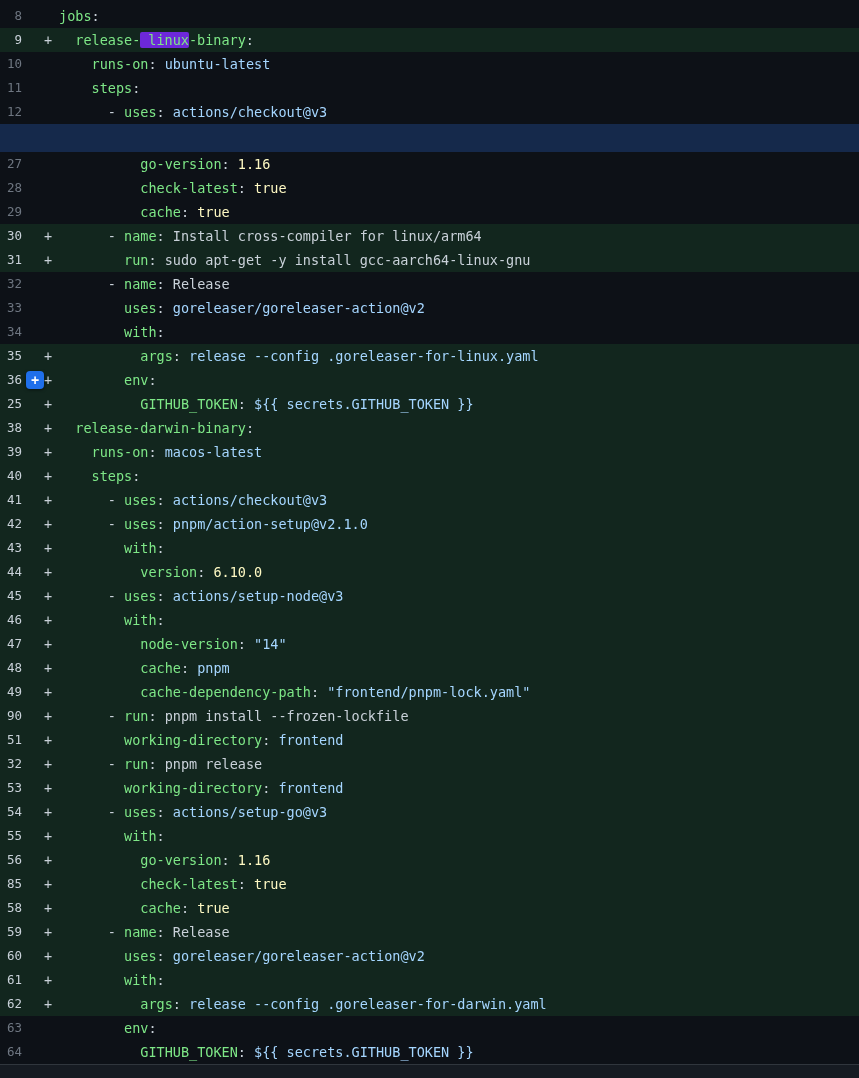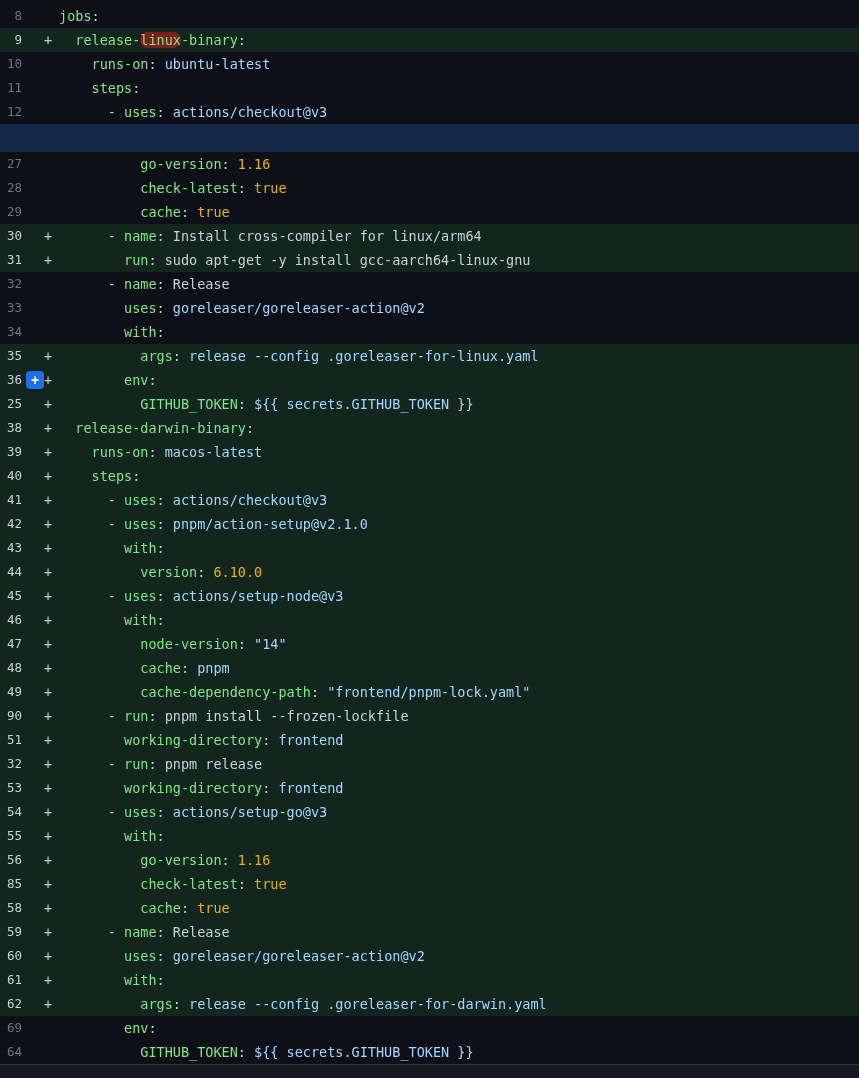"linux" .tok-kh { background: #7f1d1d -> #6d28d9; border-radius: 8px -> 2px; padding-left: none -> 8px }
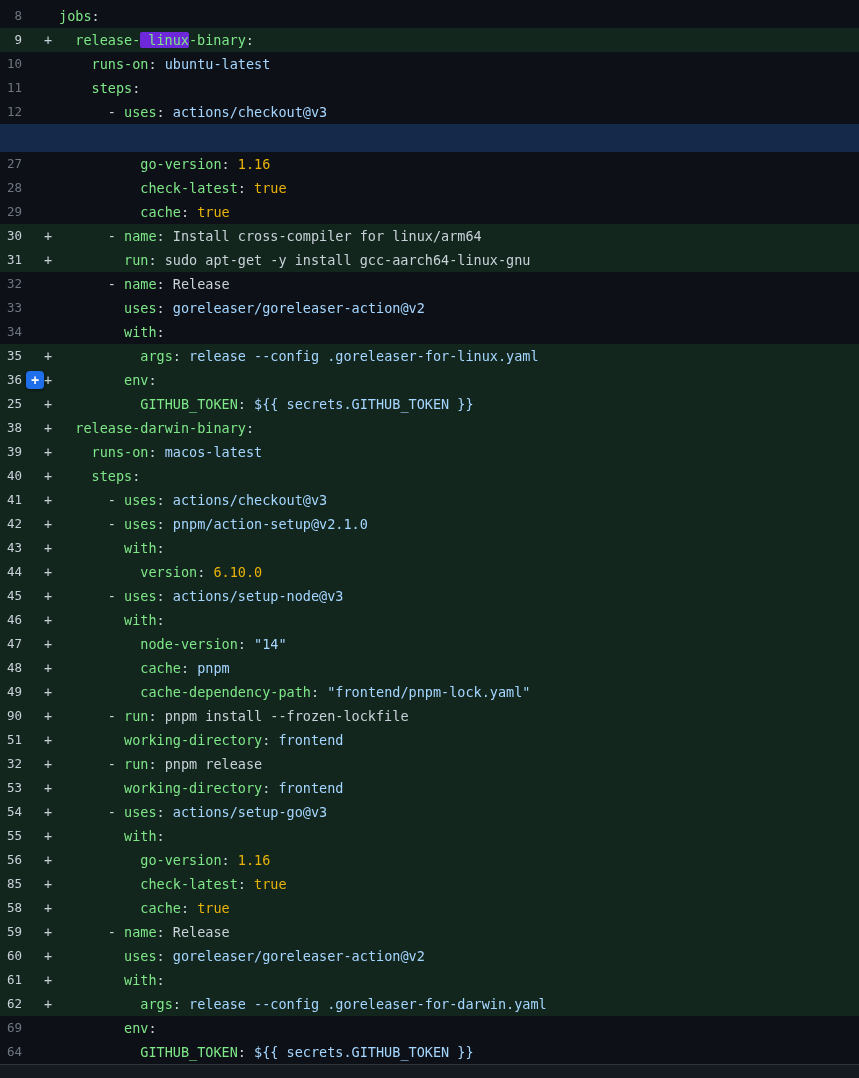"1.16" .tok-n { color: #eab308 -> #fef9c3 }
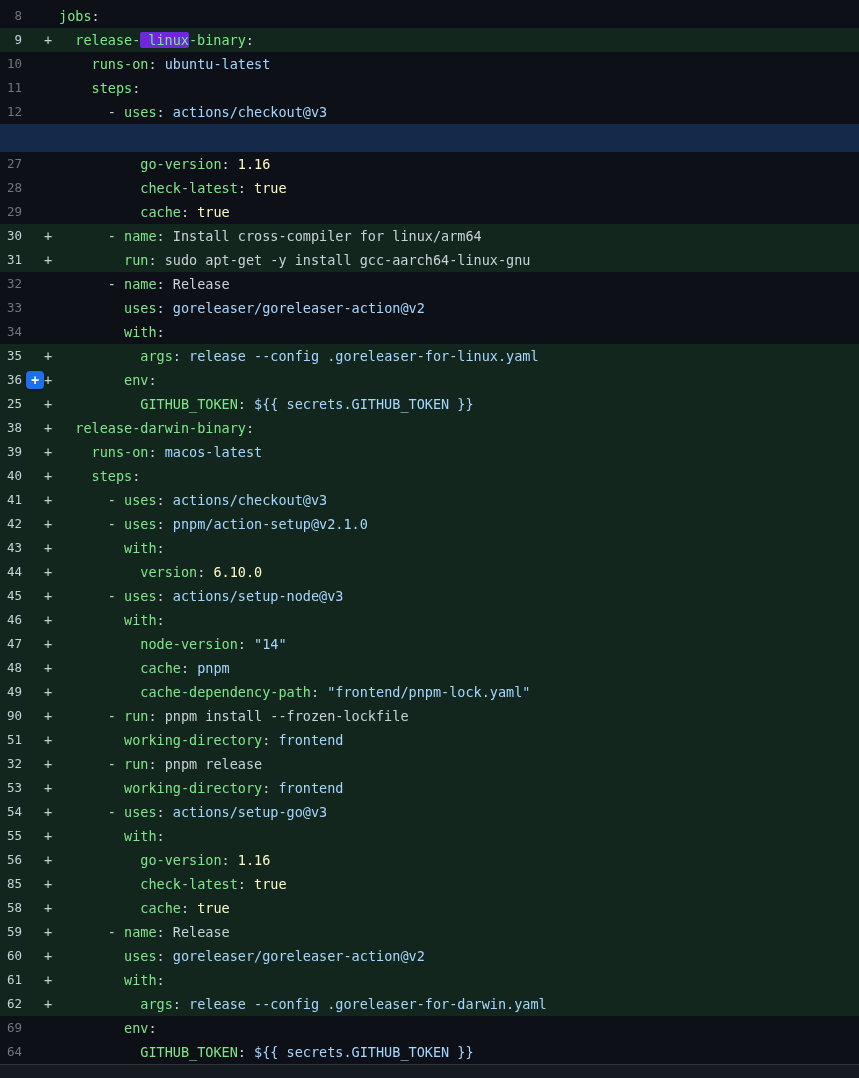"69" span.gutter { text: 69 -> 63 }
